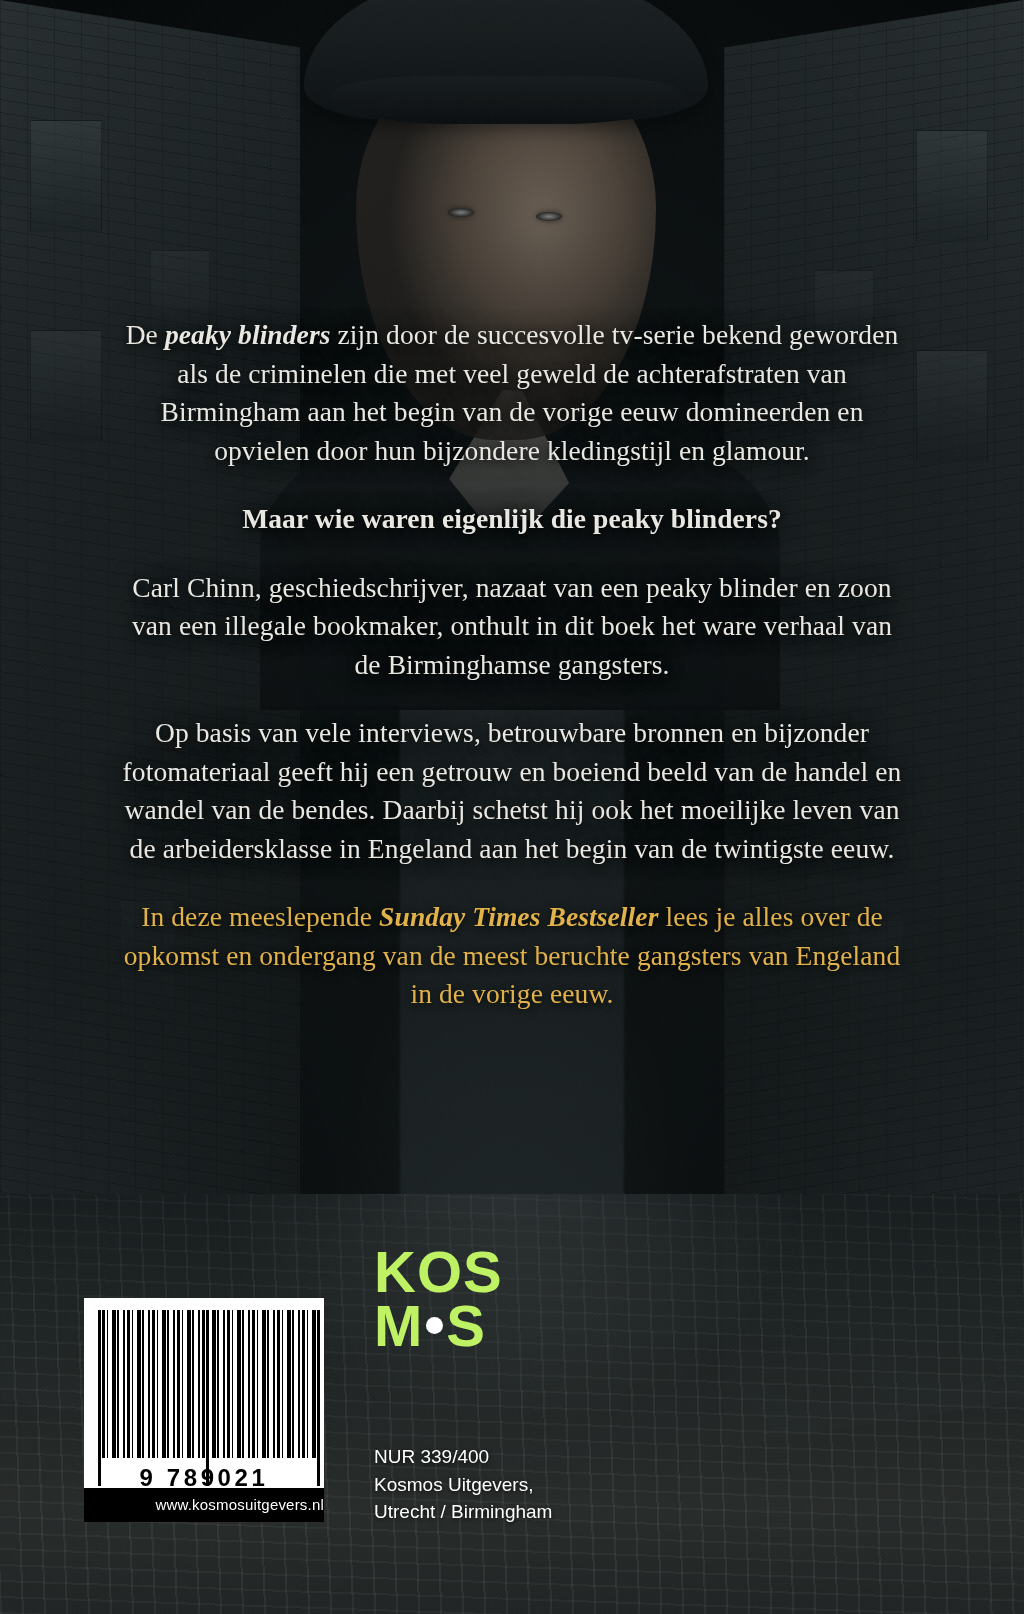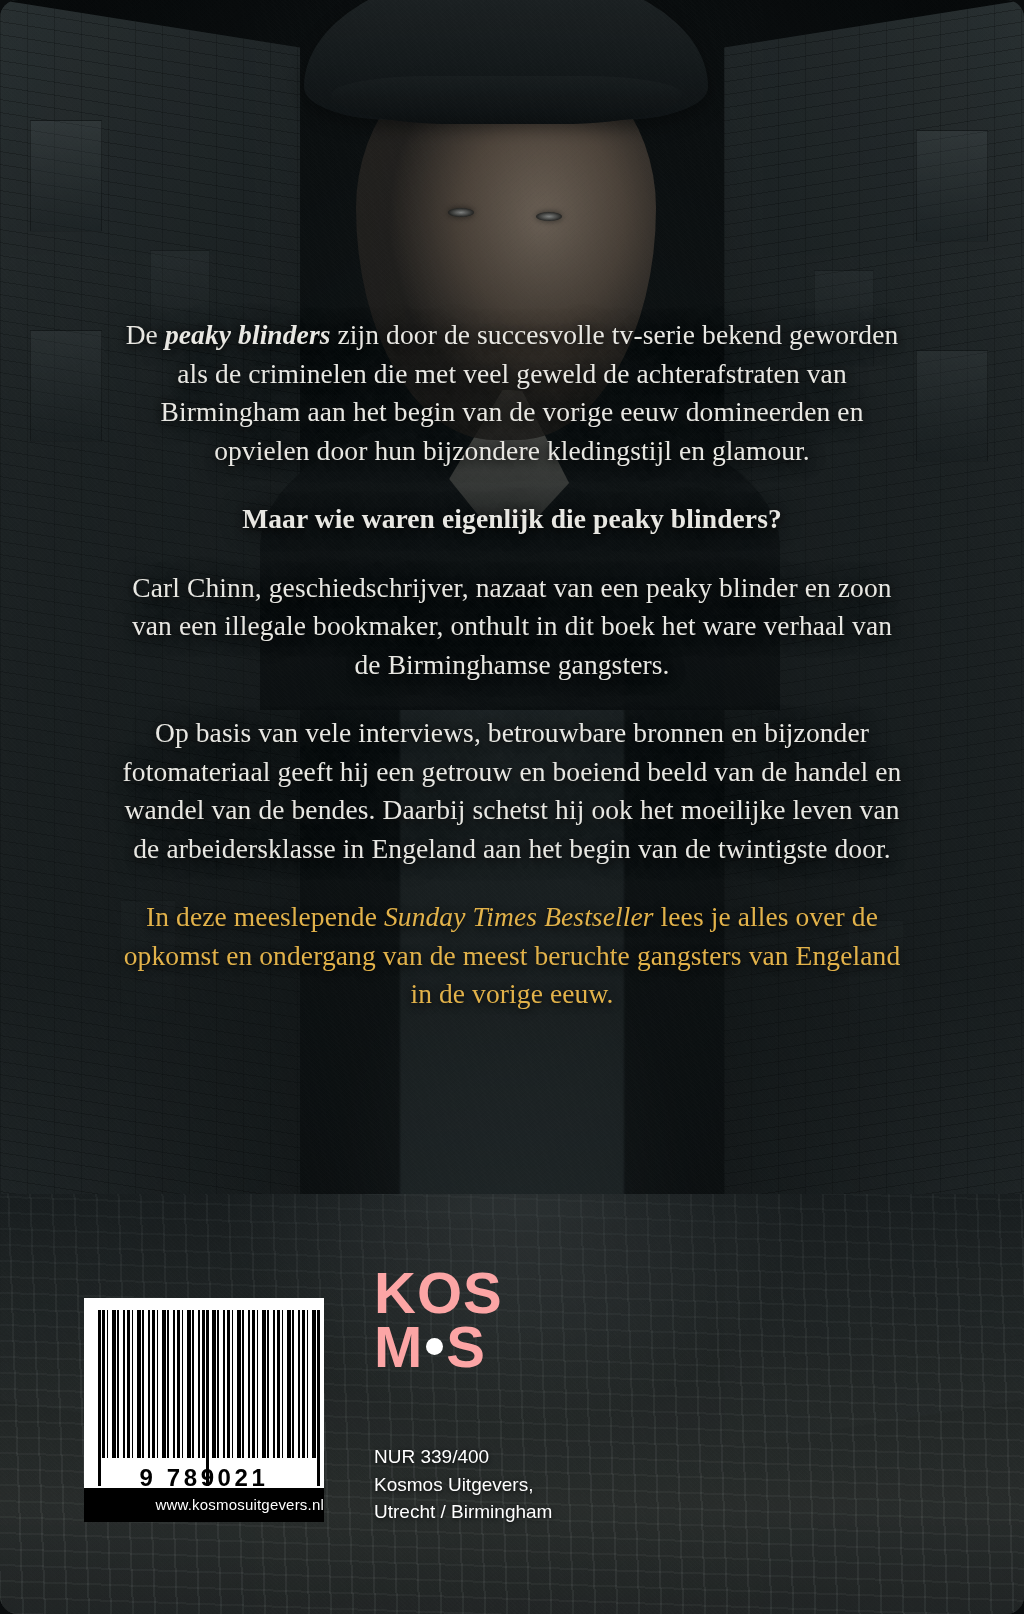"De peaky blinders zijn door" .page { border-radius: 18px -> none }
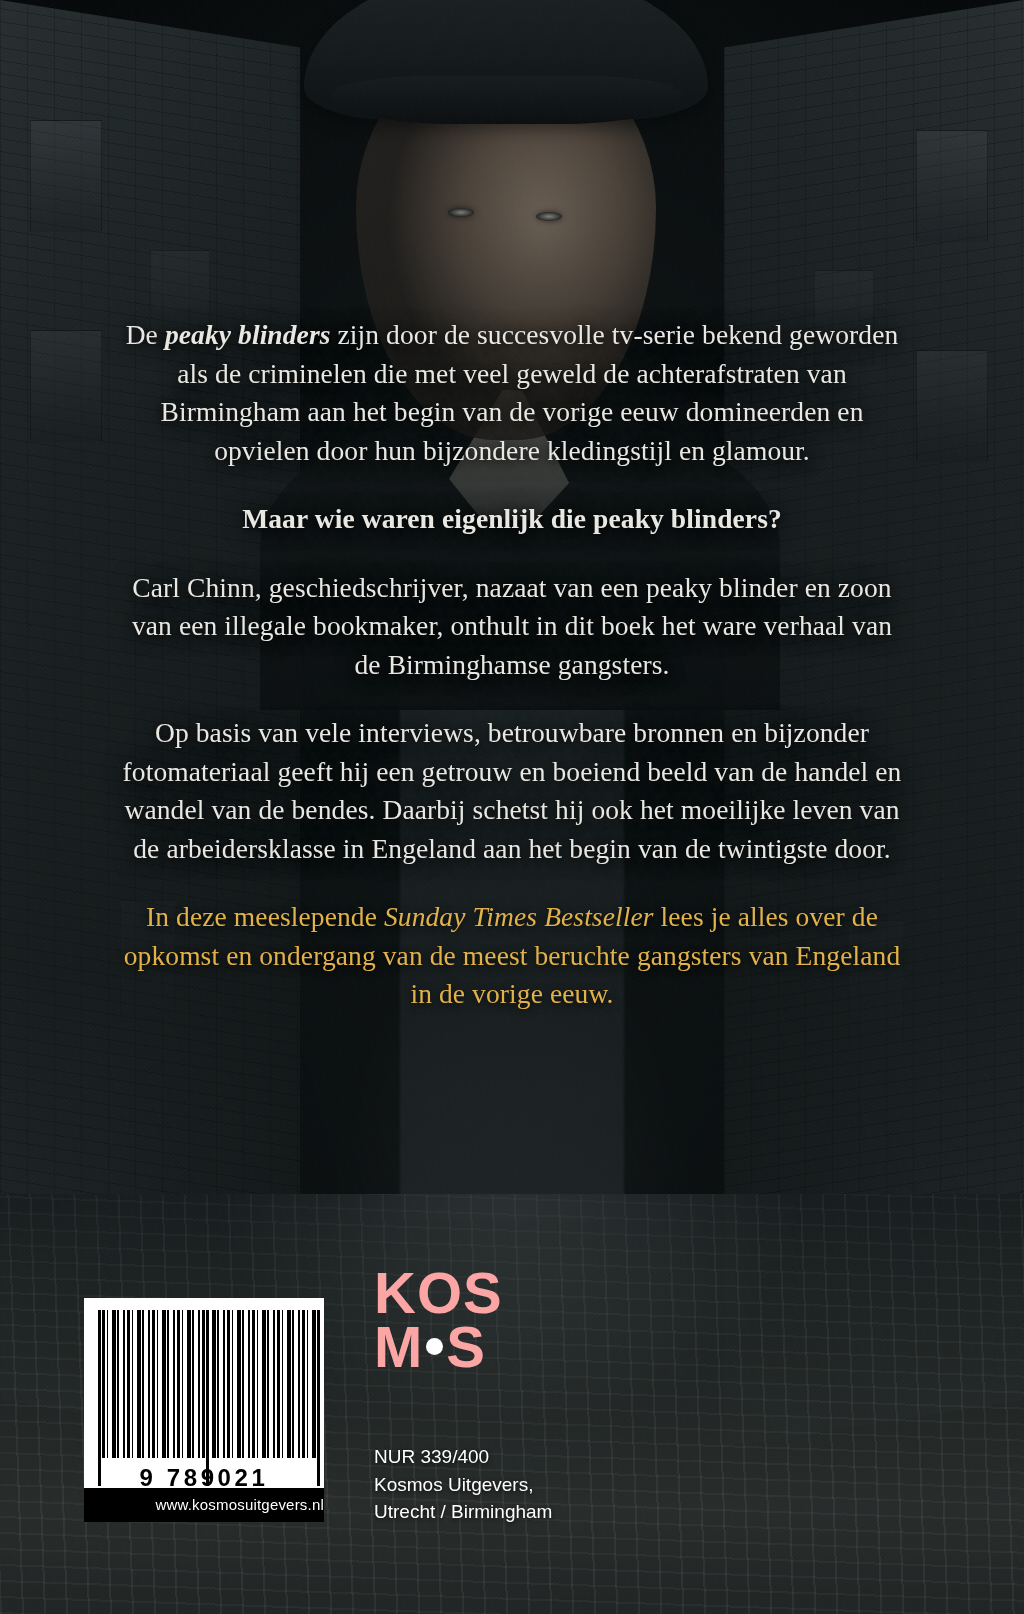"Op basis van vele interviews," p { text: door -> eeuw }
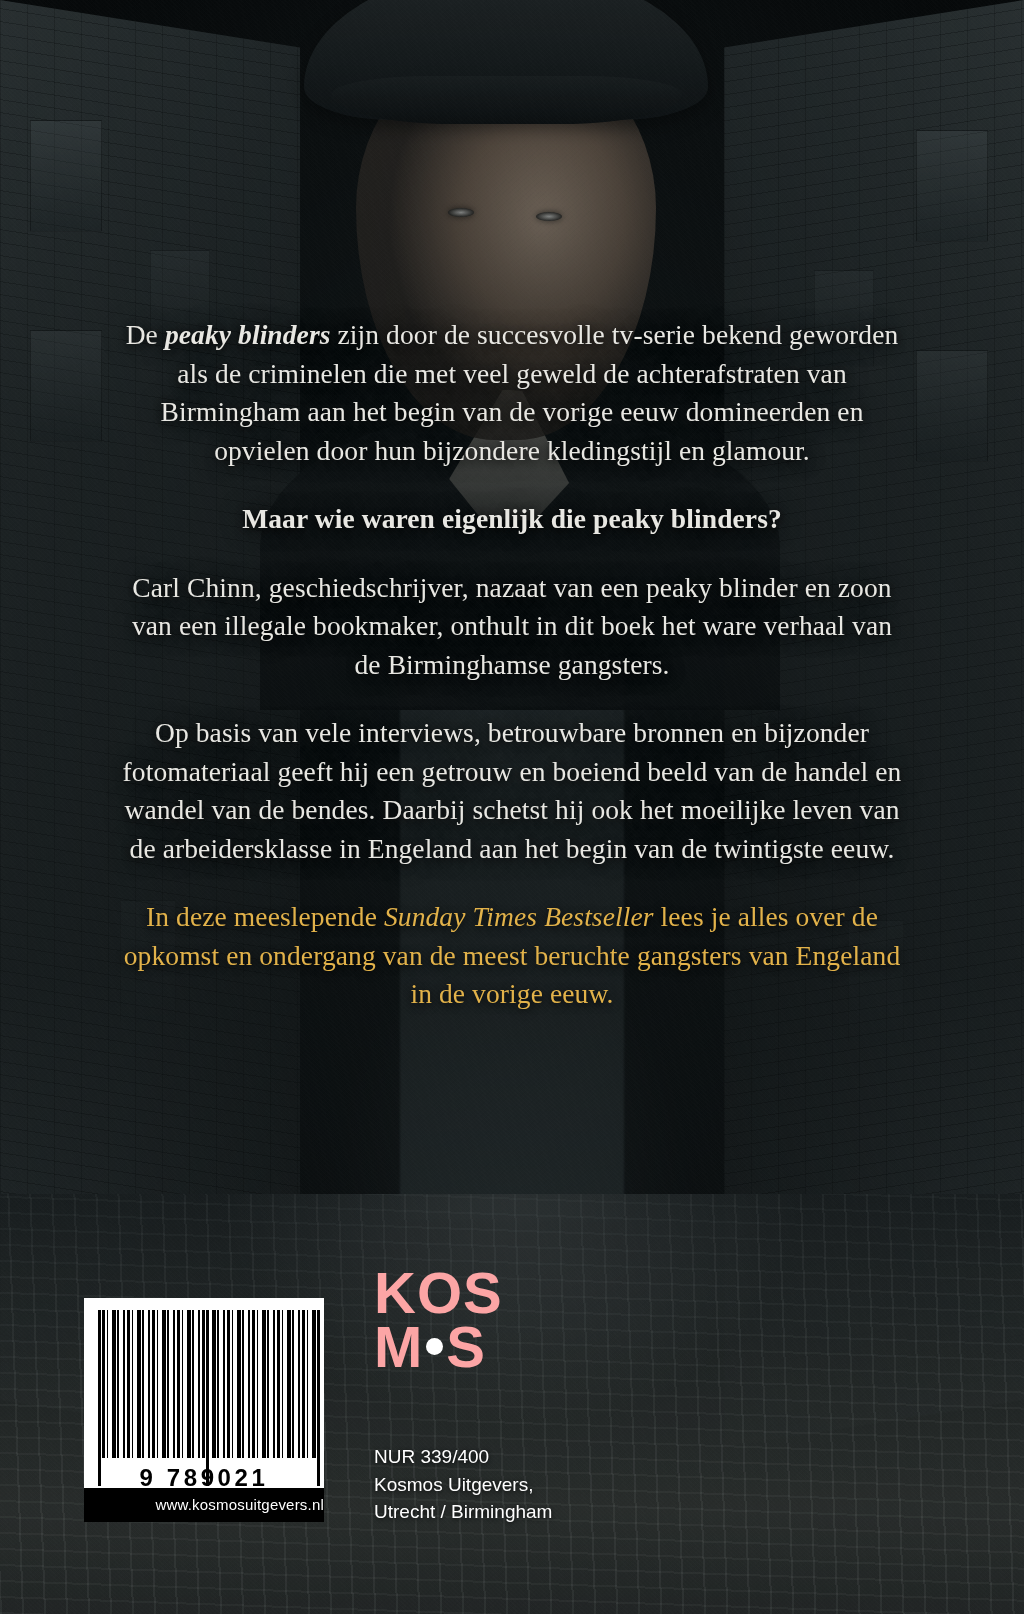"Sunday Times Bestseller" .p-gold .em-i { font-weight: 400 -> 700 }
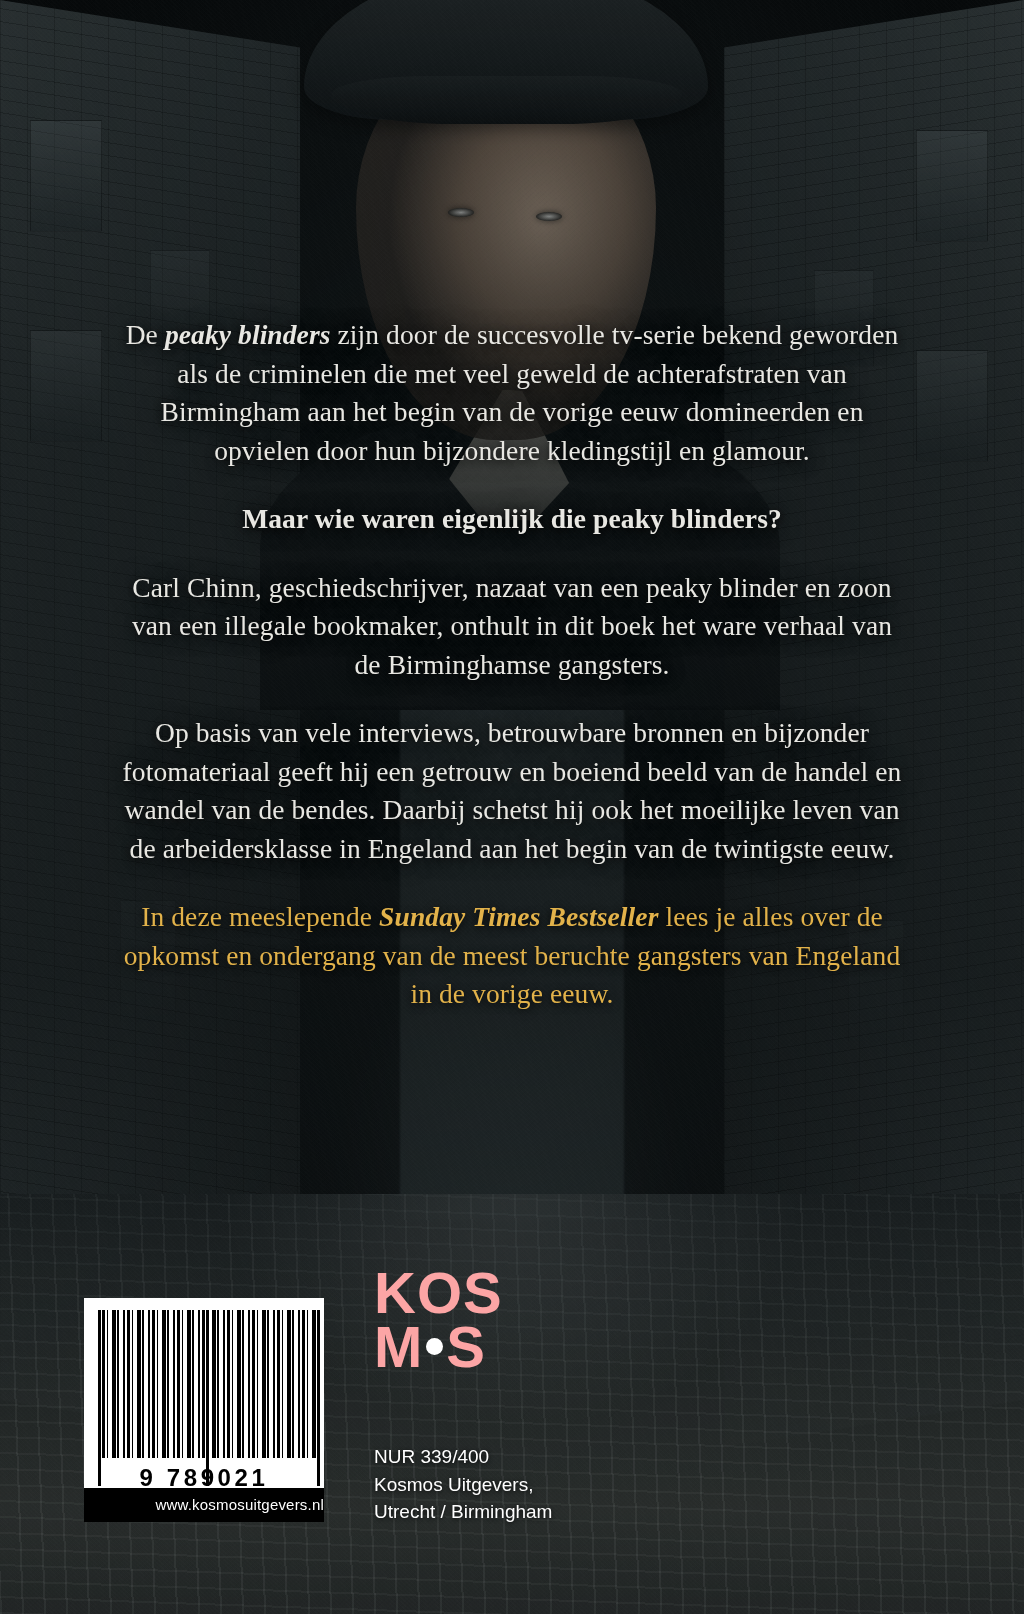"KOS" .logo { bottom: 241px -> 262px; color: #fca5a5 -> #bef264 }
